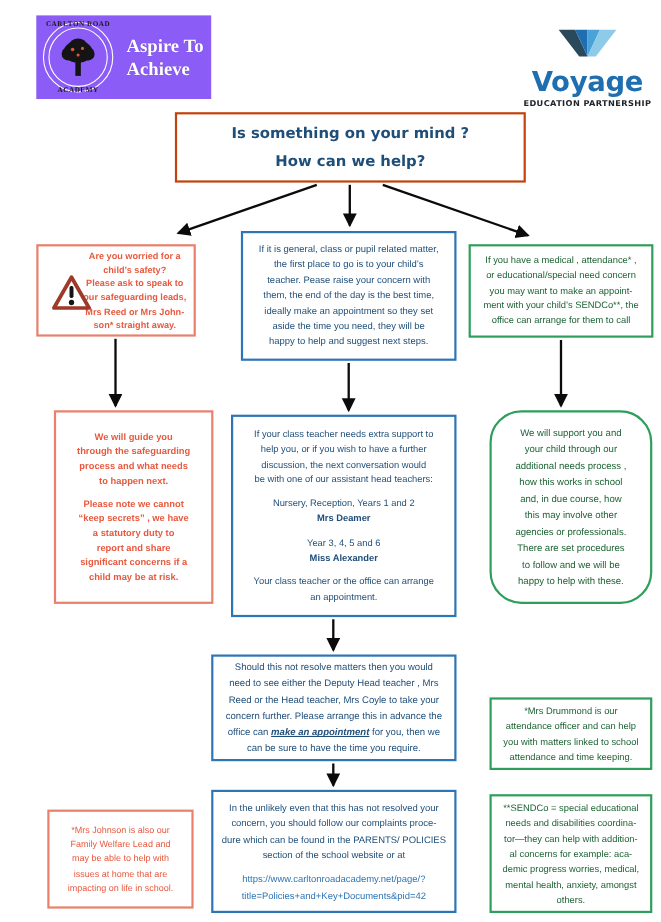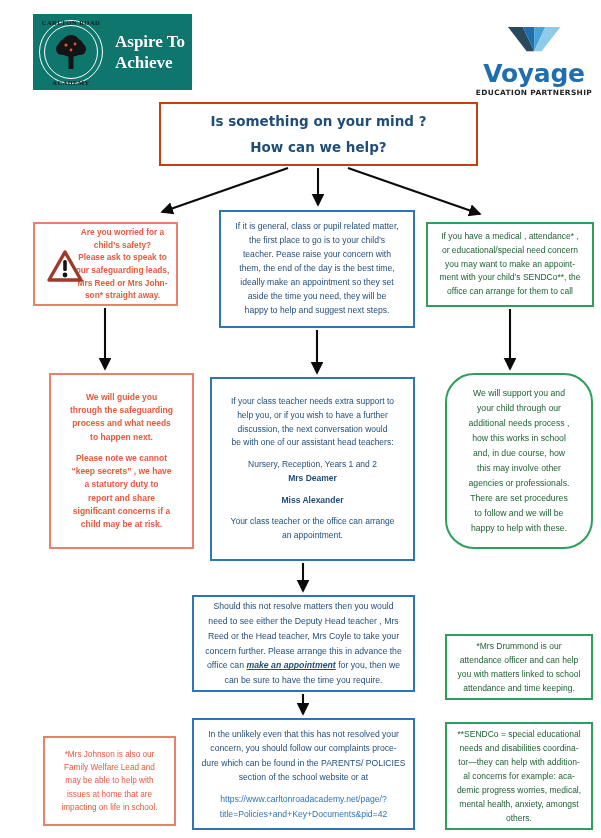"Aspire To" .logo-academy { background: #0f766e -> #8b5cf6 }
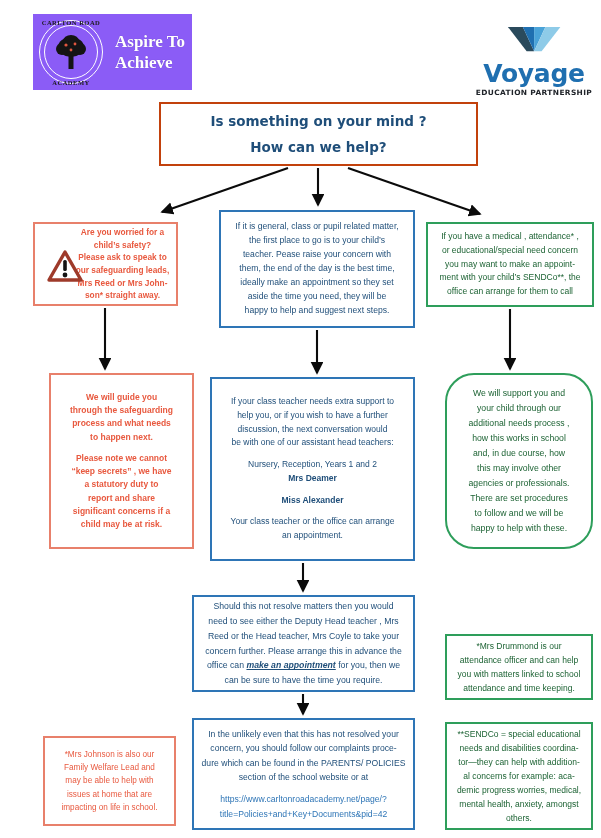"Year 3, 4, 5 and" p { html: none -> <p>Year 3, 4, 5 and 6</p> }
